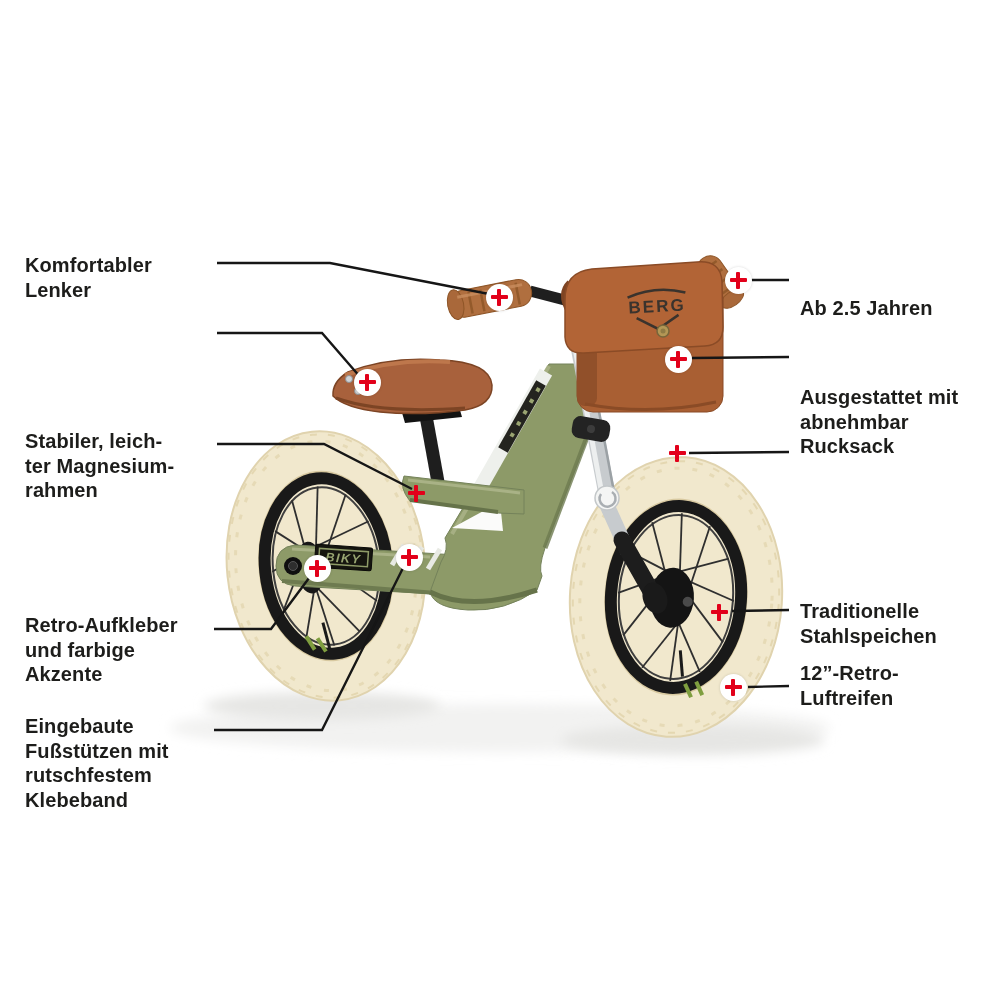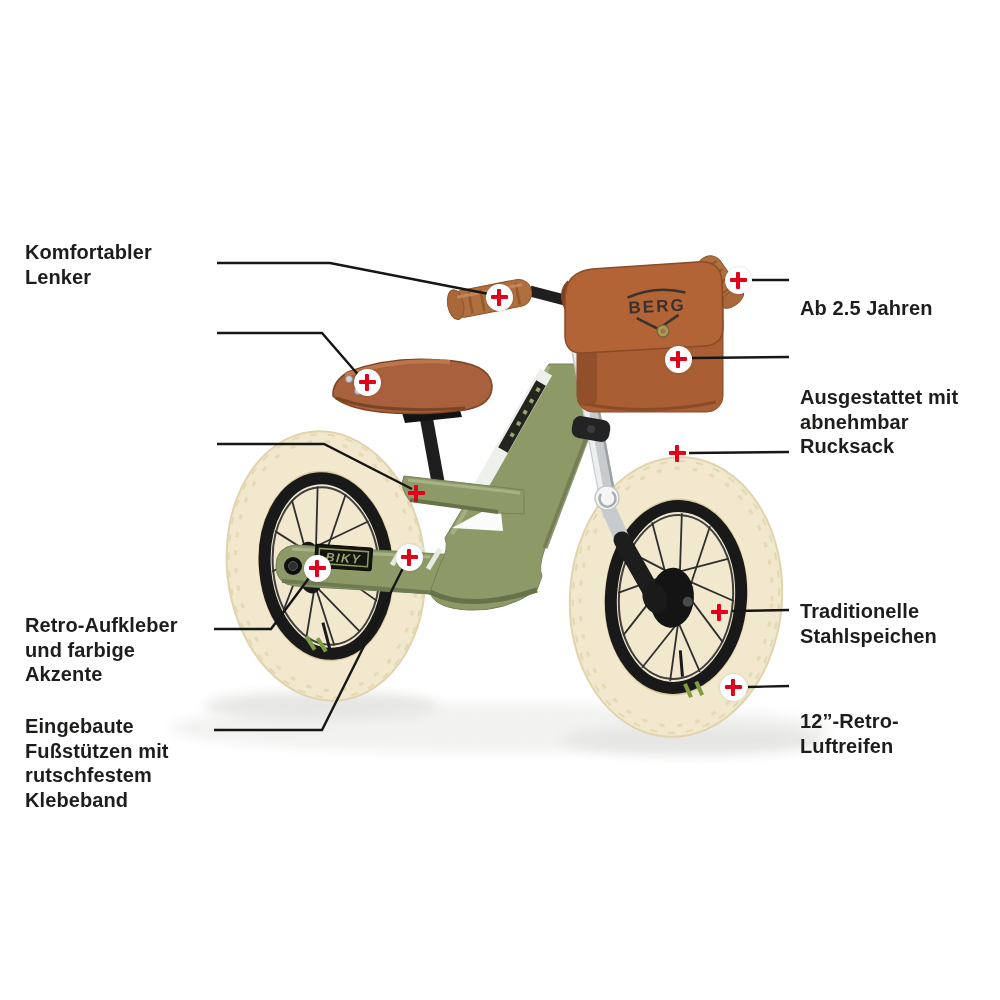"Komfortabler" div.lbl { top: 240px -> 253px }
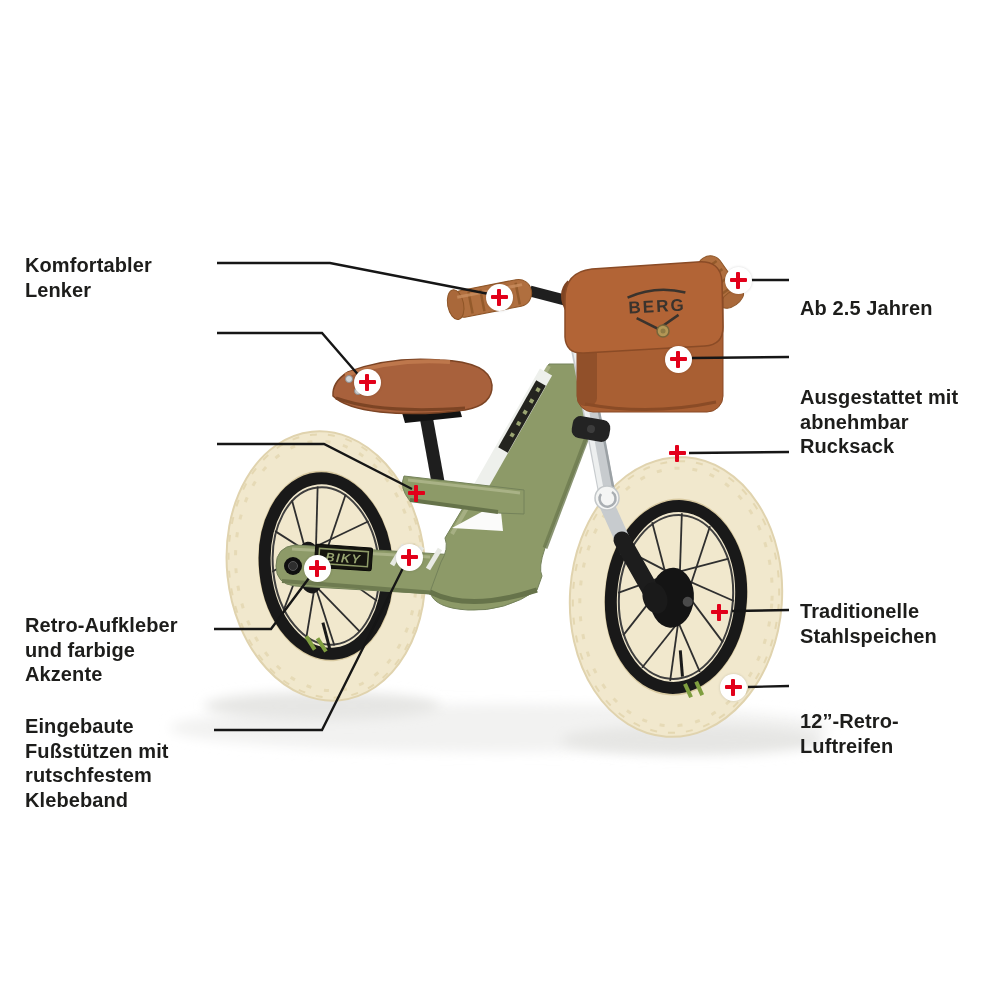"Stabiler, leich-" div.lbl { html: none -> <div>Stabiler, leich- ter Magnesium- rahmen</div> }
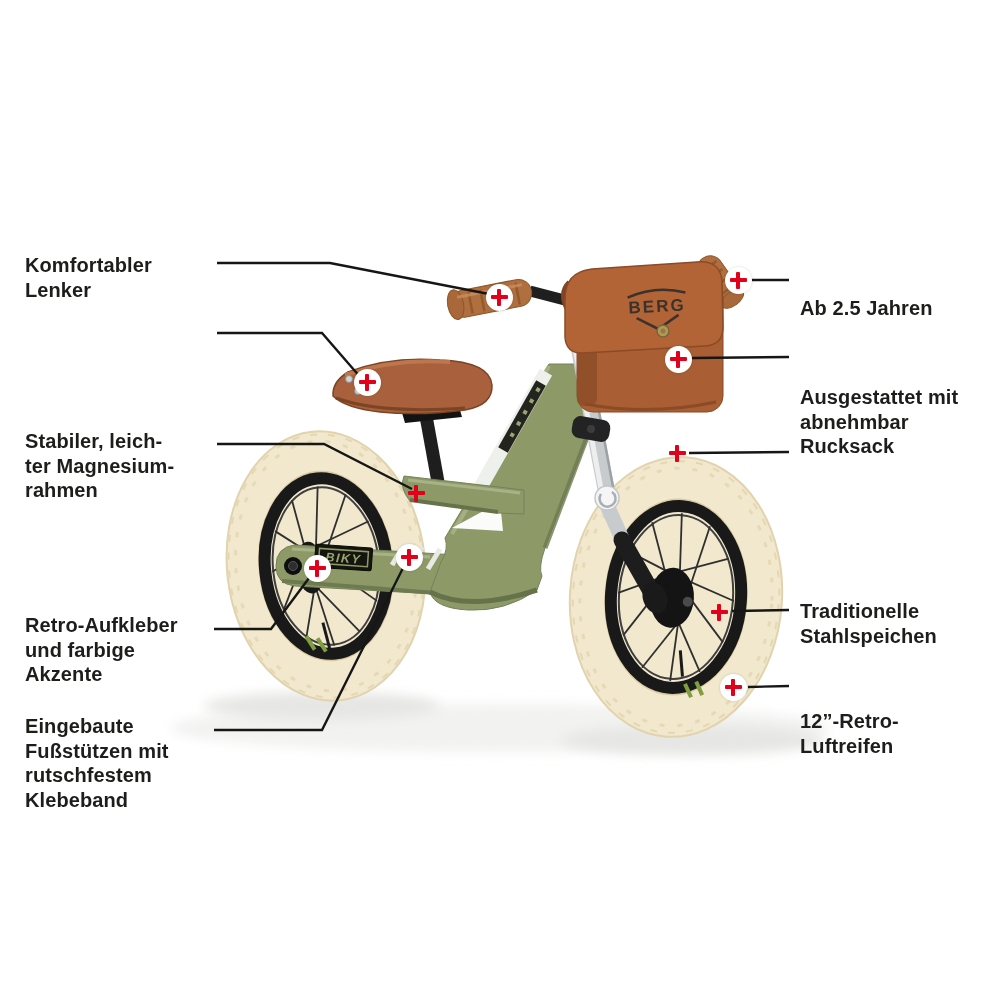"12”-Retro-" div.lbl { top: 681px -> 633px }
